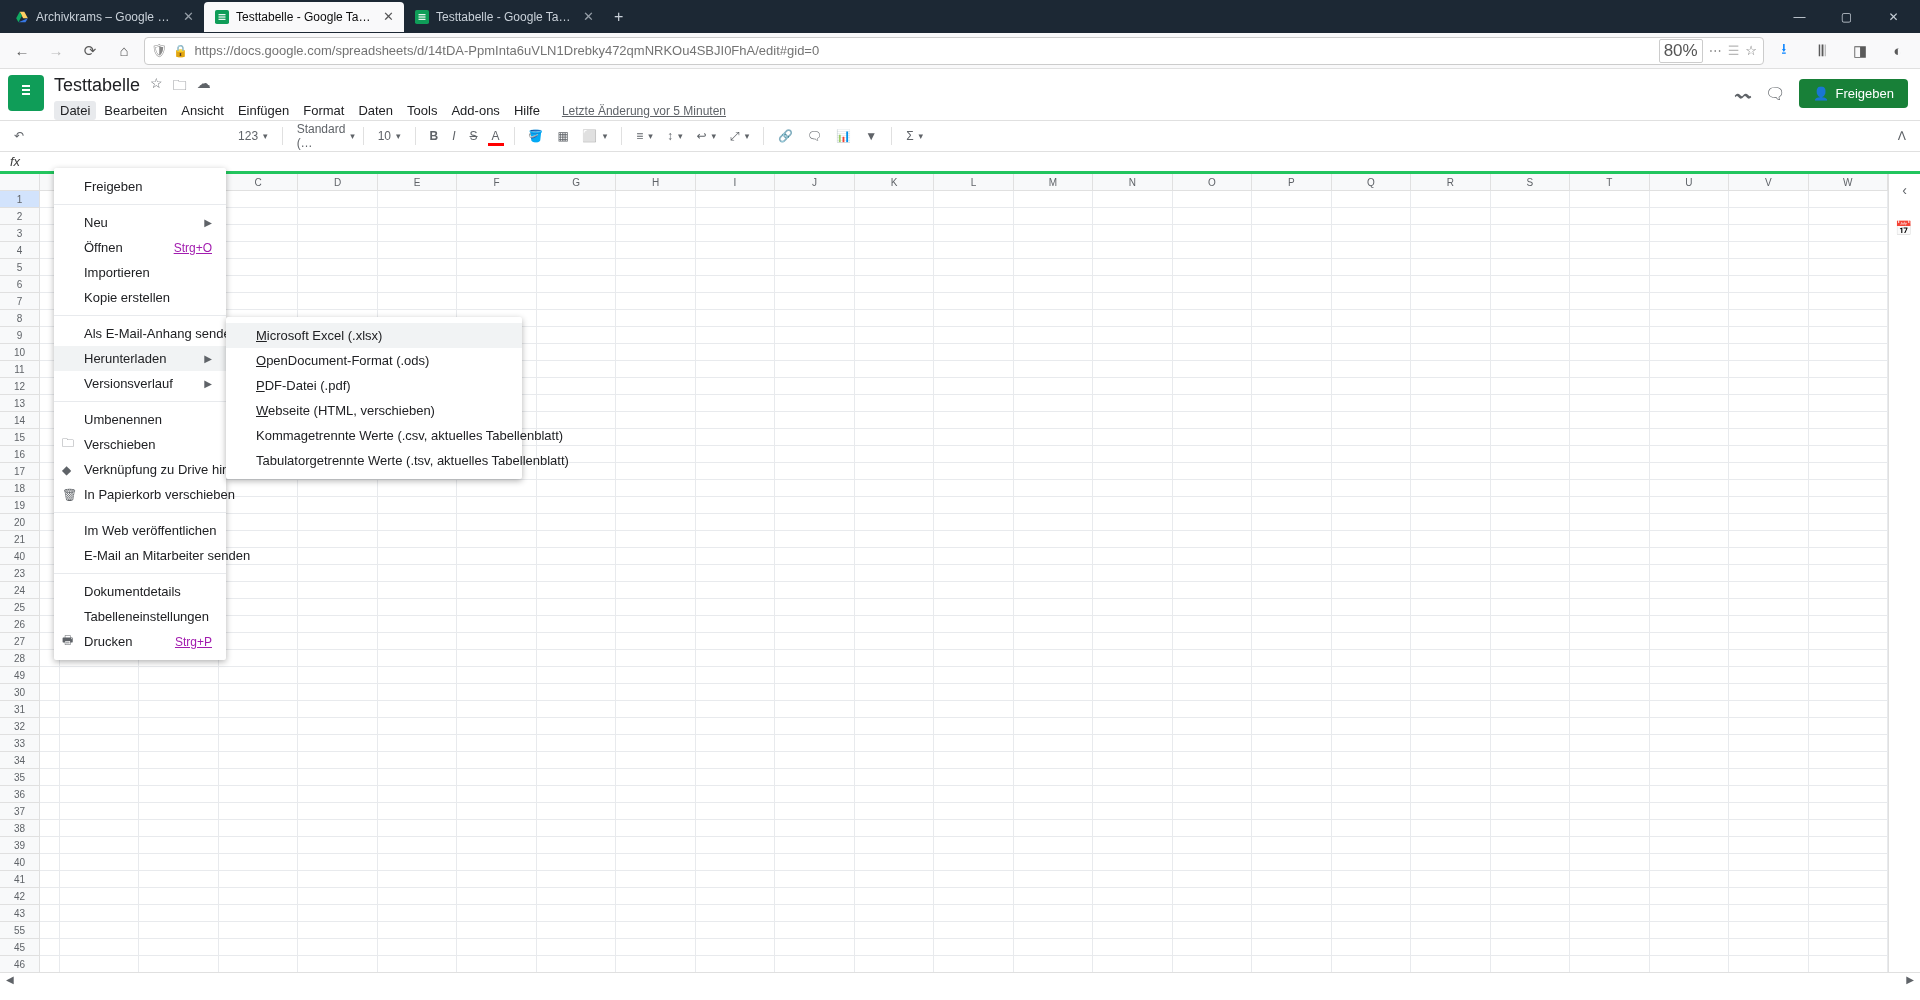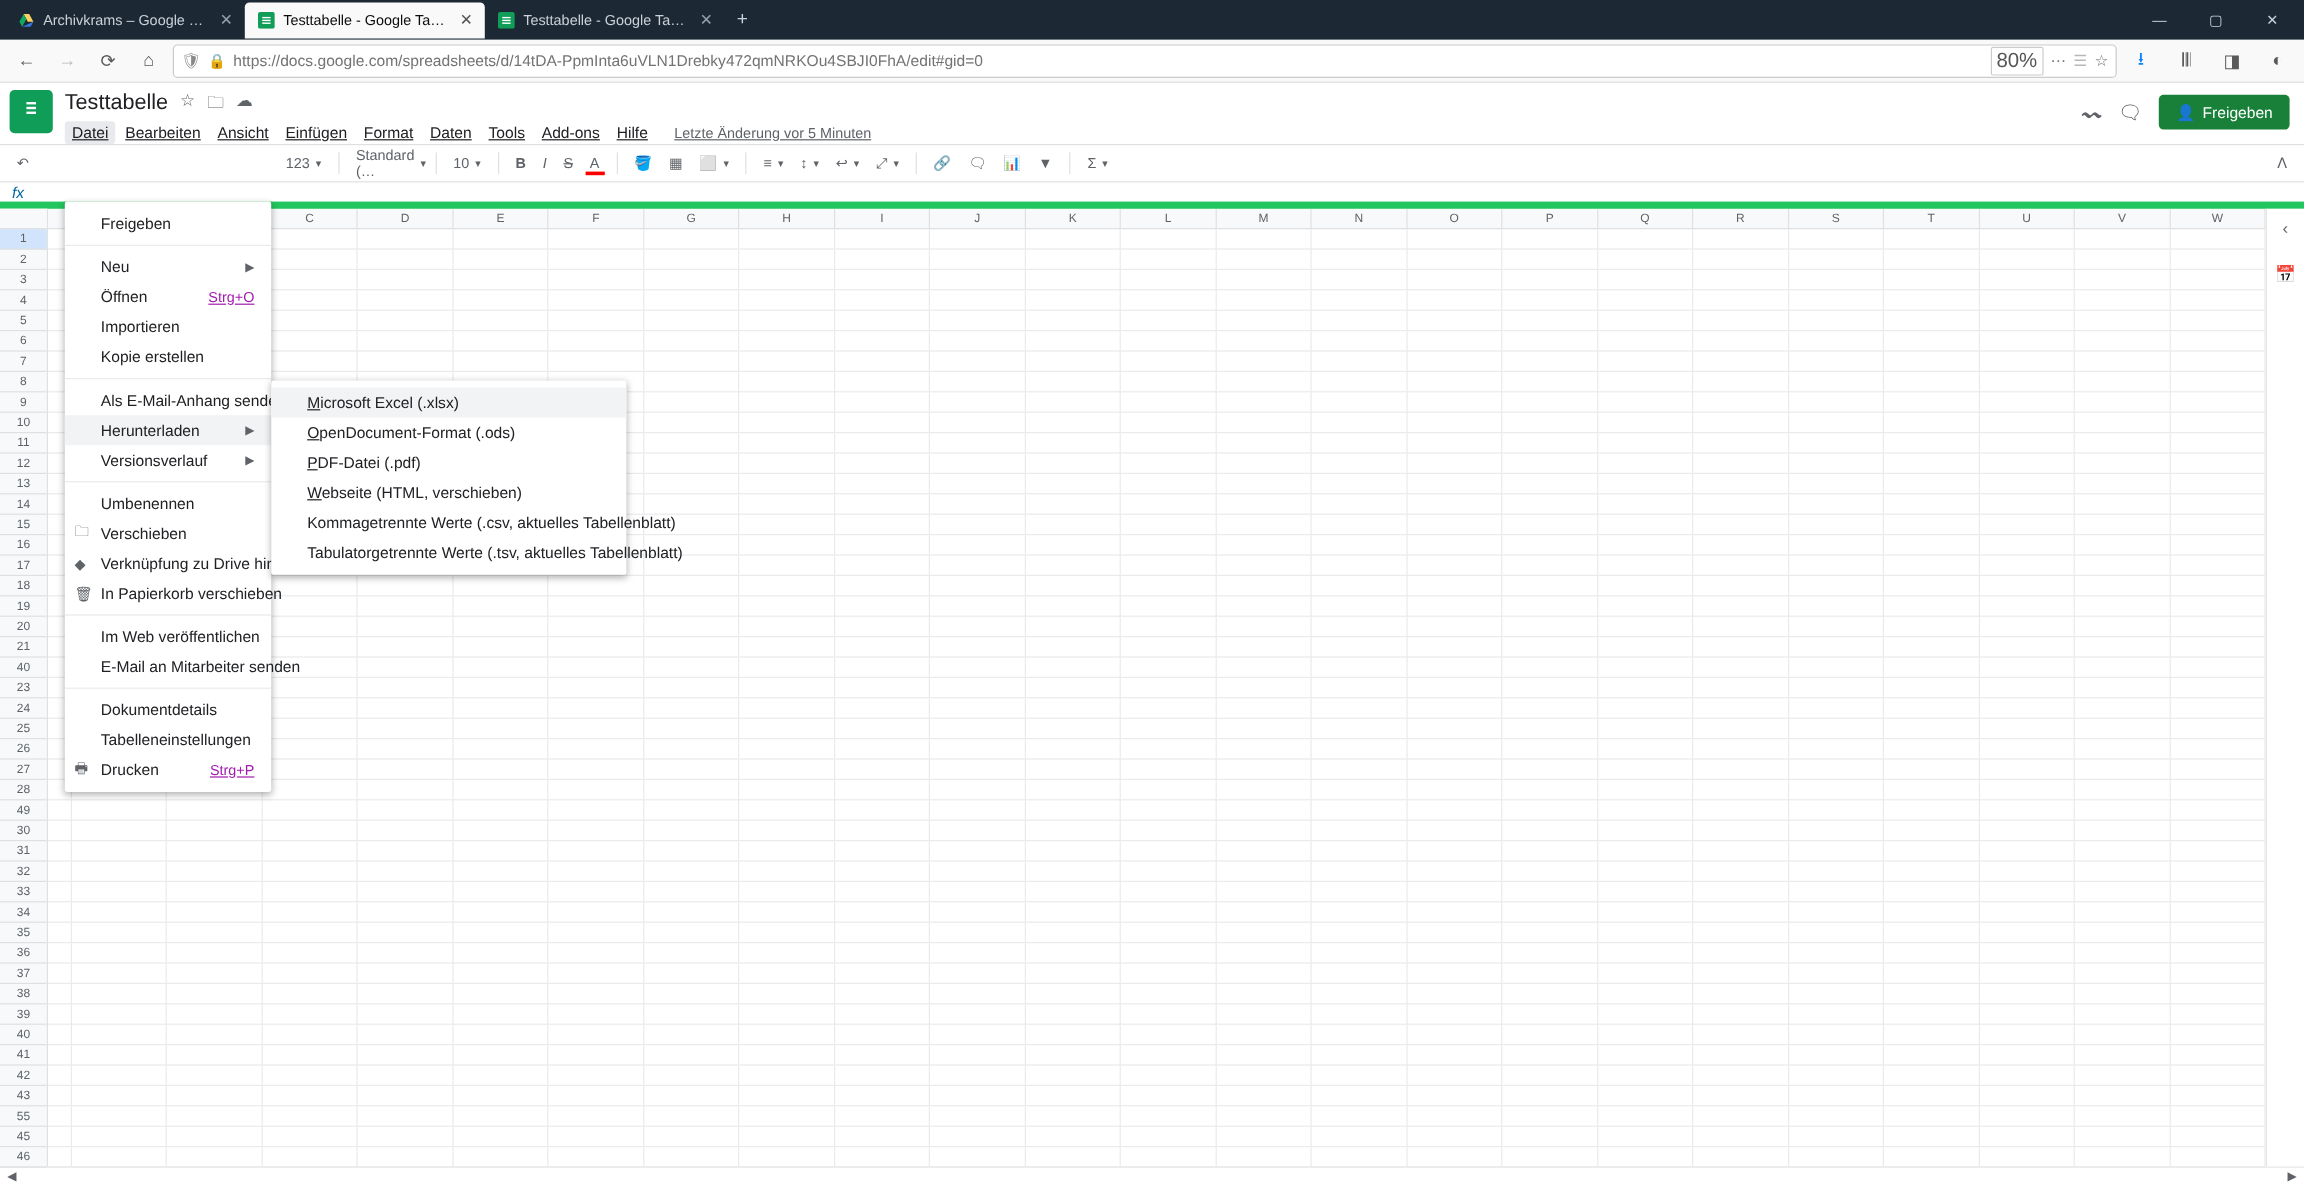"Datei" .menu-bar span { text-decoration: underline -> none }
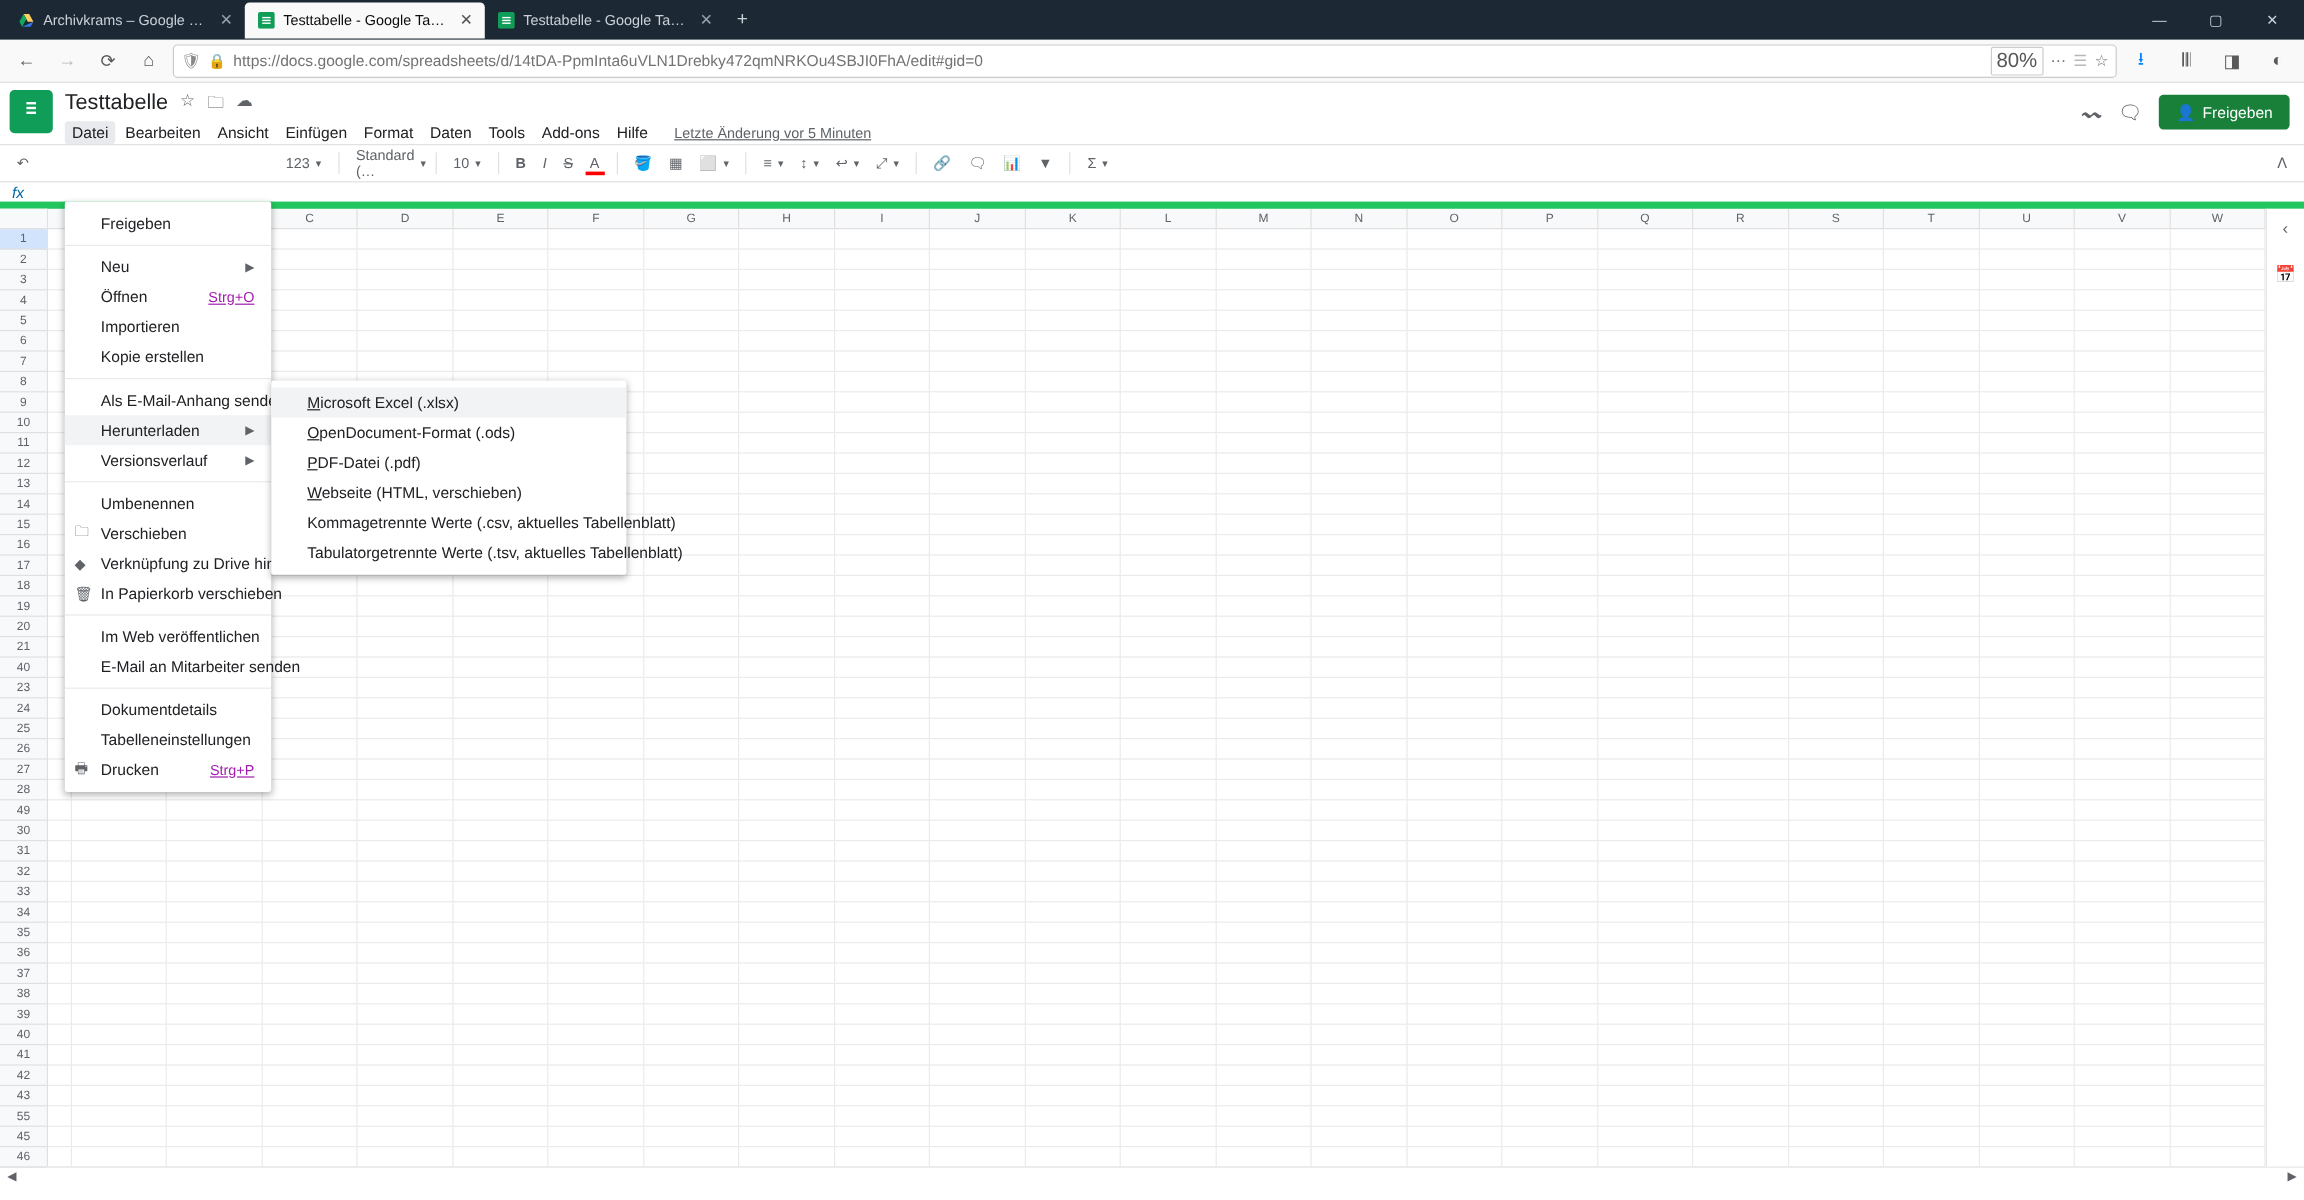"fx" .formula-bar { border-bottom: 6px solid #22c55e -> 3px solid #22c55e; color: #0369a1 -> #404040 }
